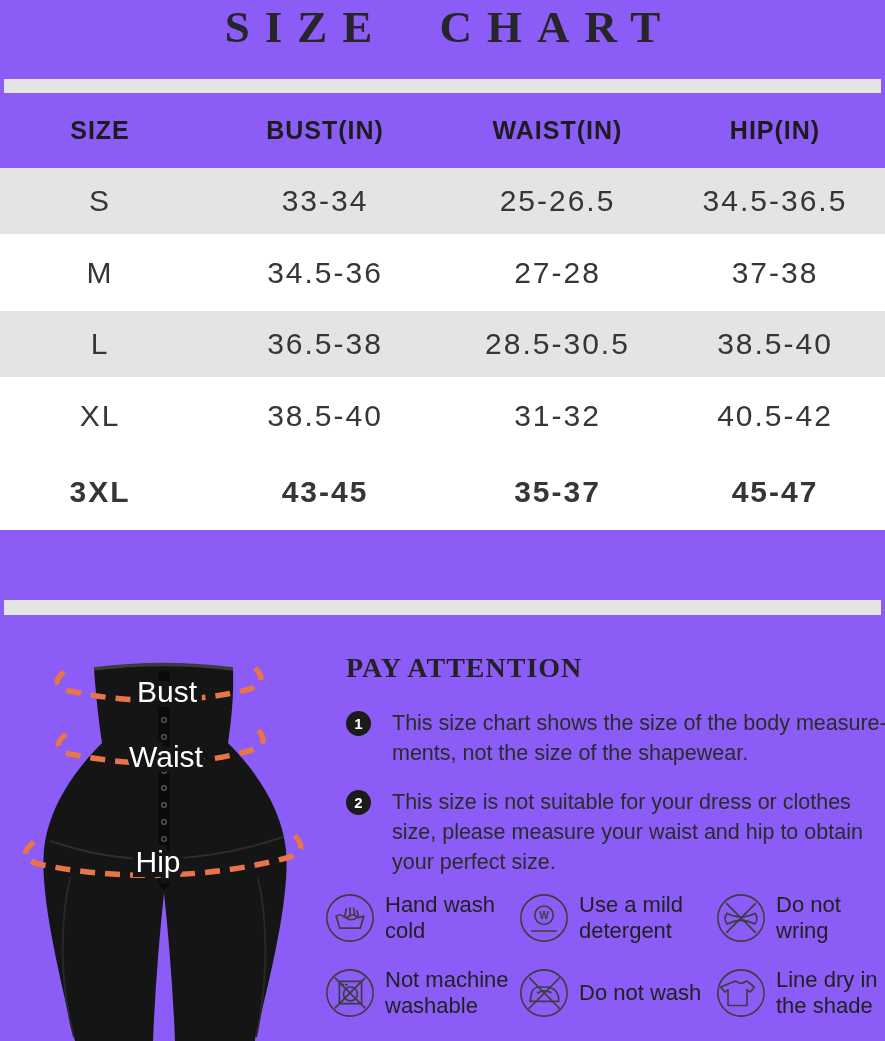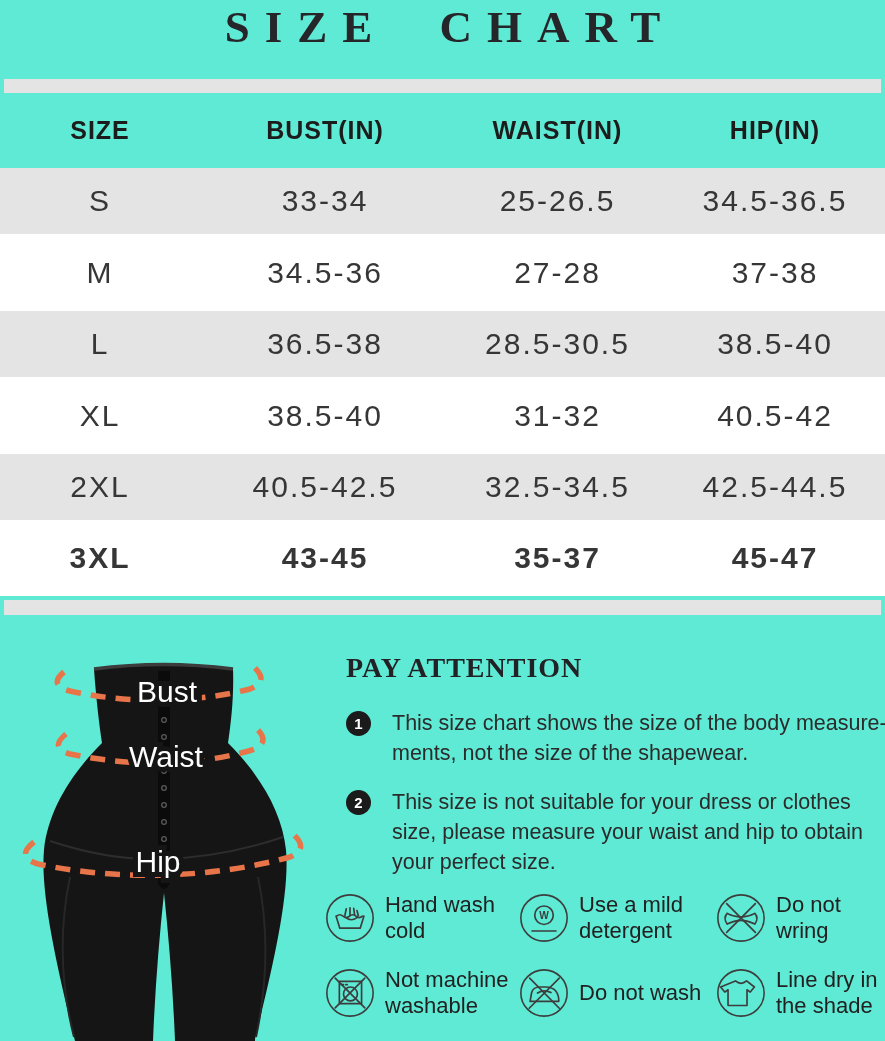"SIZE CHART" .page { background: #5eead4 -> #8b5cf6 }
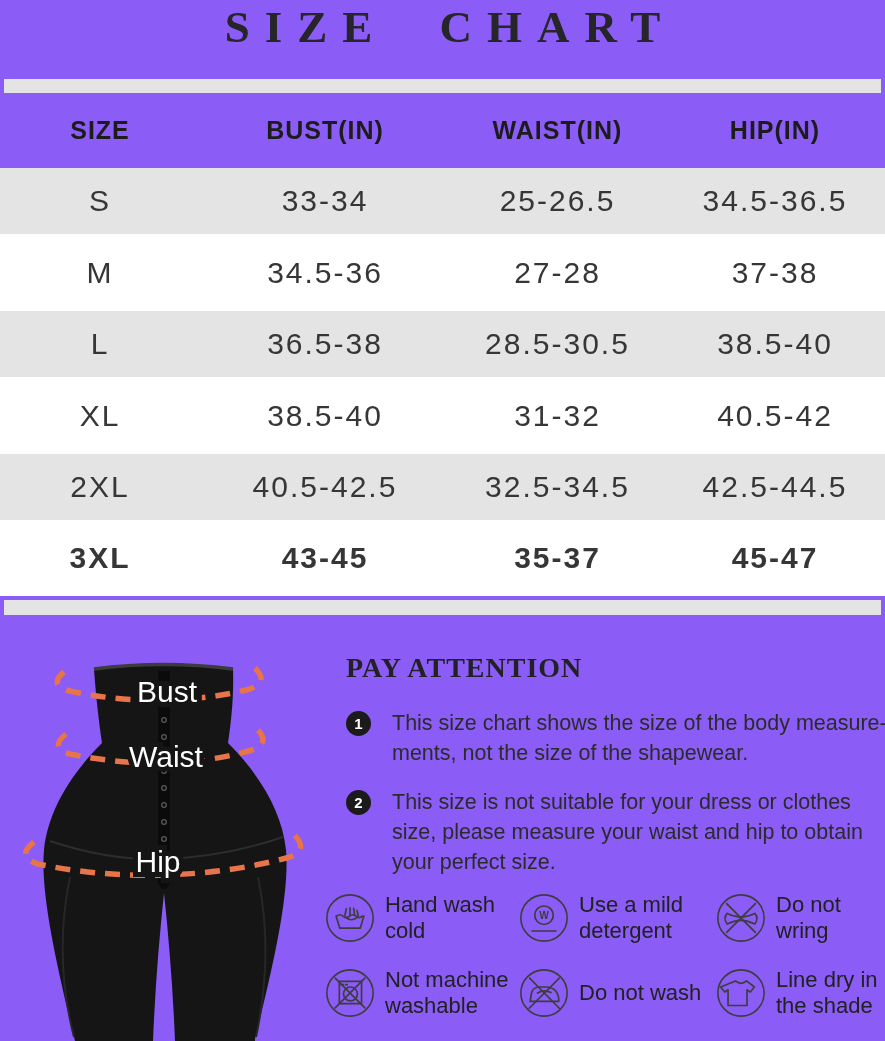"2XL" div.trow { html: <div> <div>2XL</div> <div>40.5-42.5</div> <div>32.5-34.5</div> <div>42.5-44.5</div> </div> -> none }
